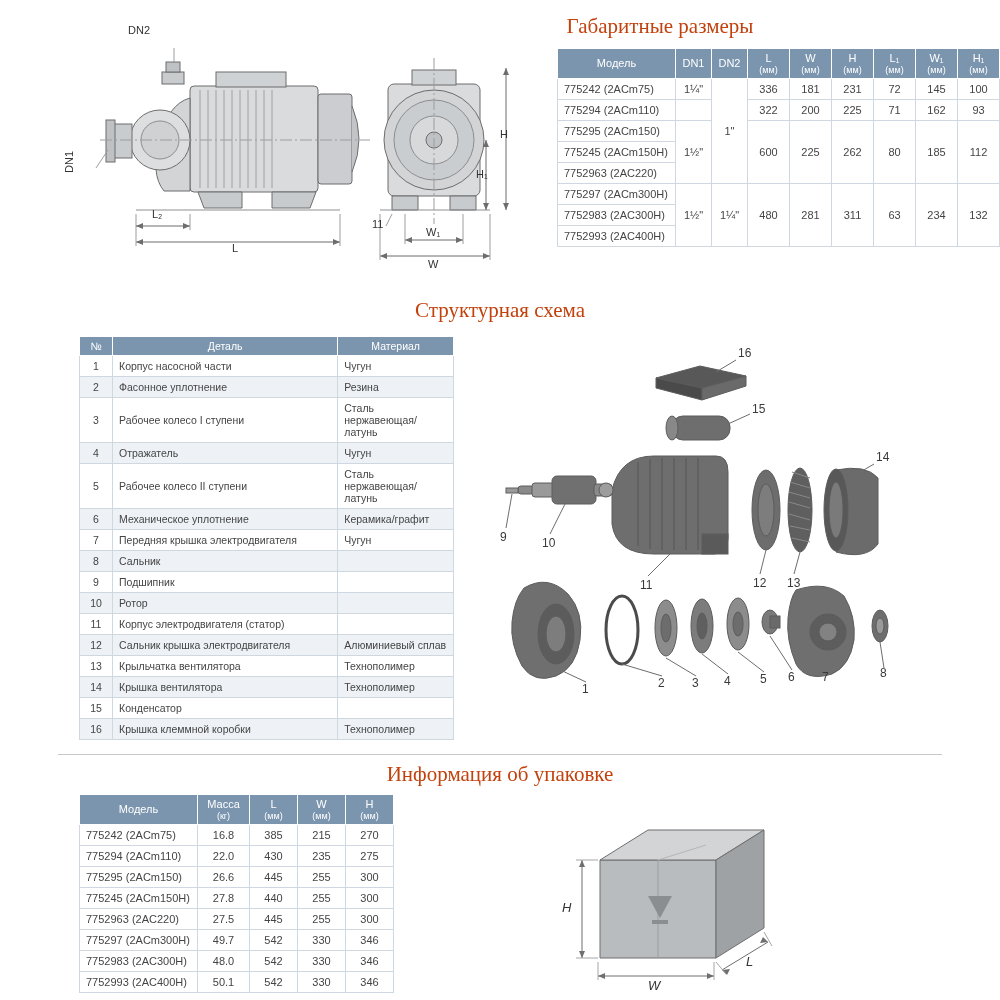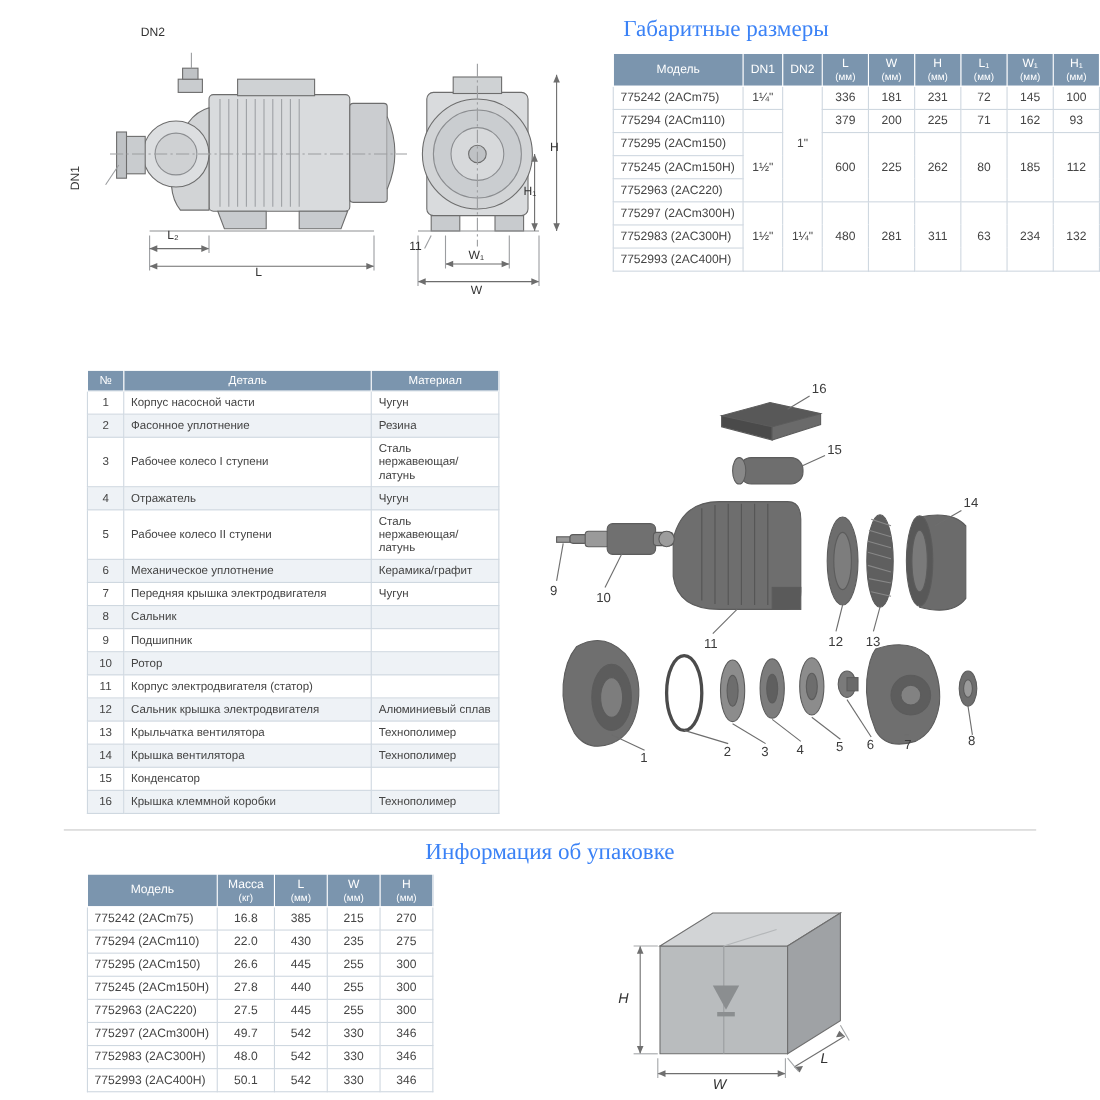"Габаритные размеры" .sec-title { color: #3b82f6 -> #c2410c }
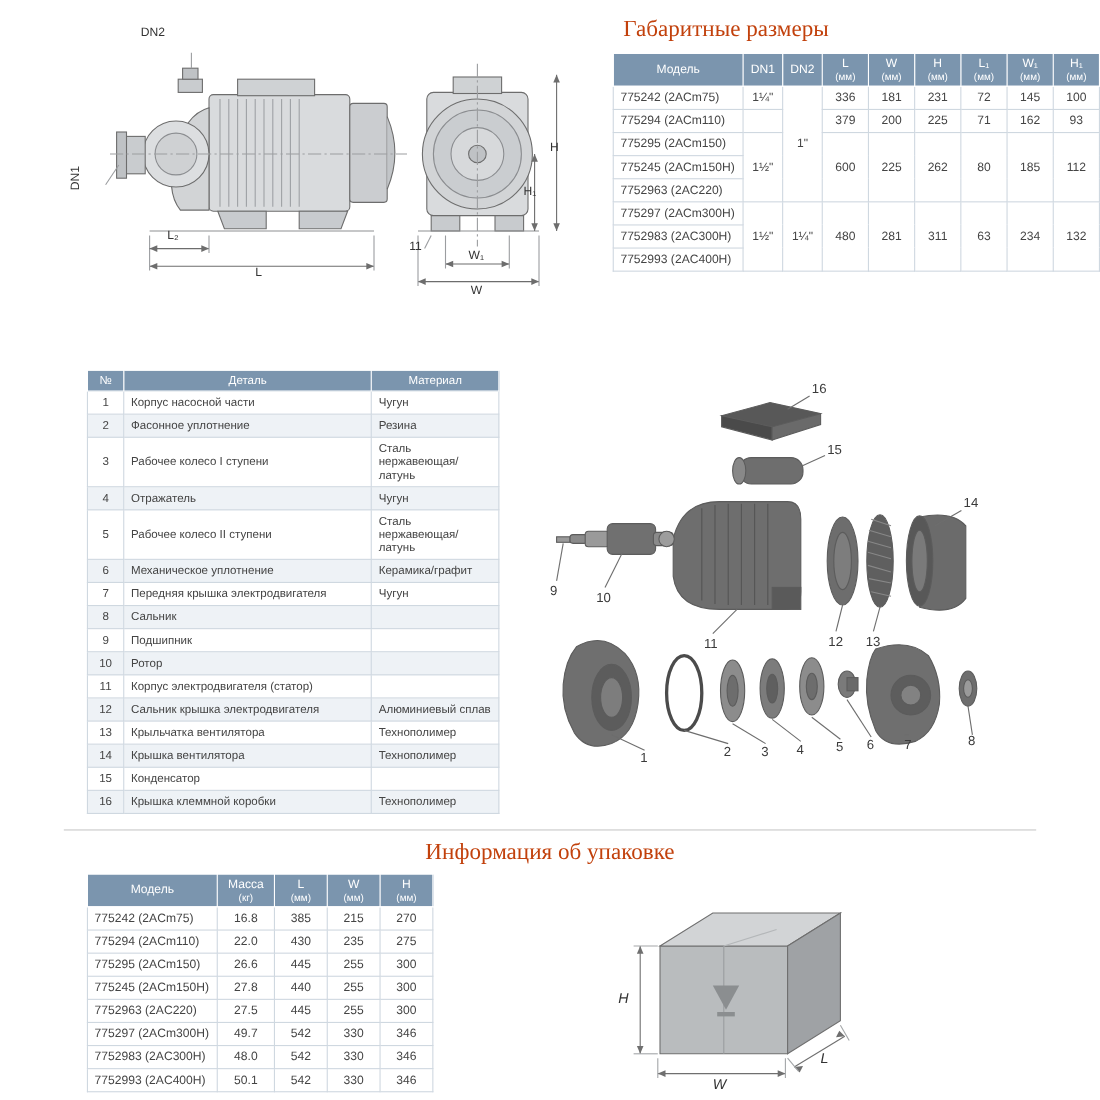"379" td { text: 379 -> 322 }
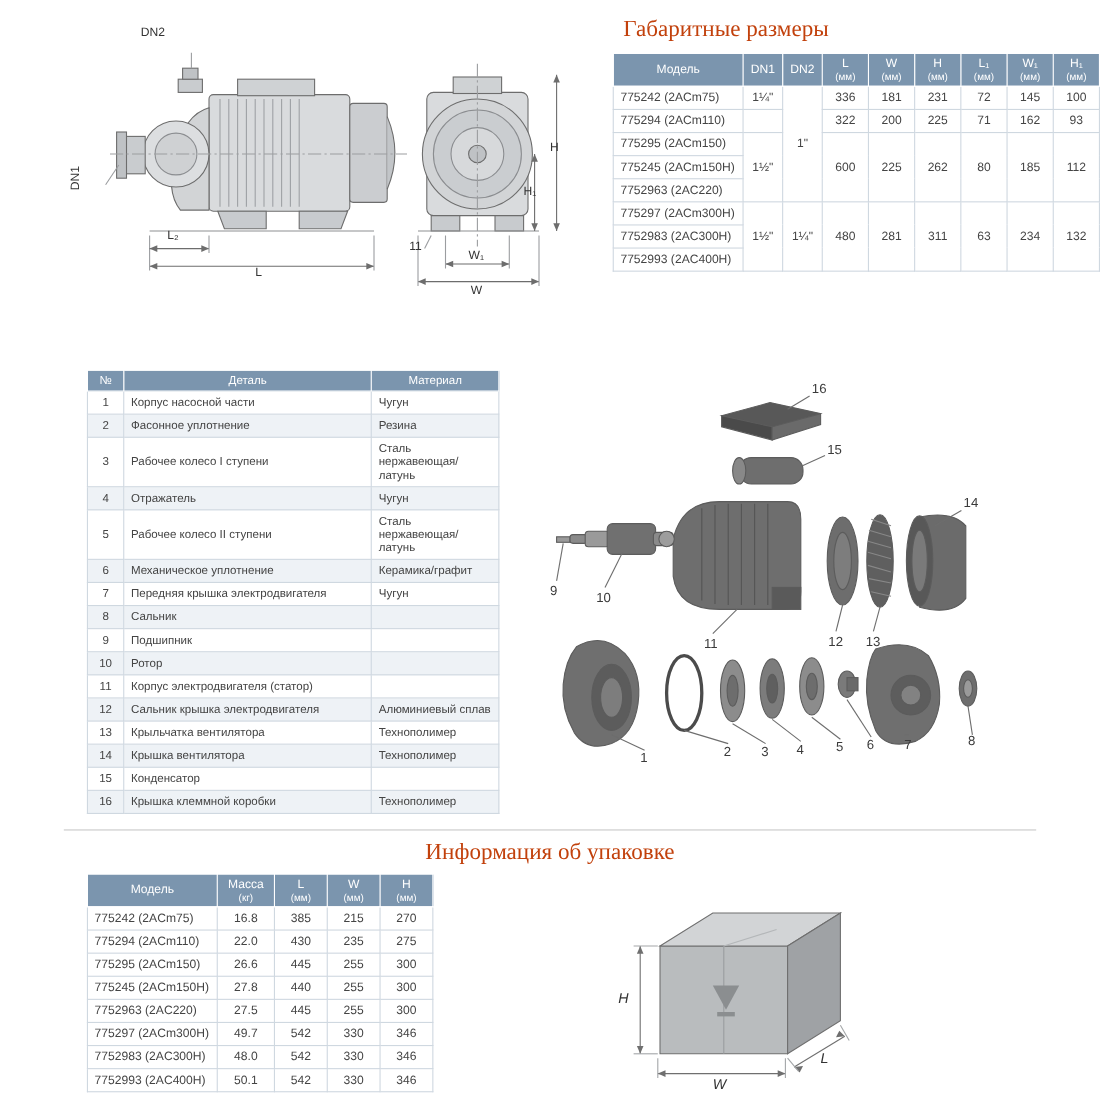"Структурная схема" div.sec-title { html: none -> <div>Структурная схема</div> }
